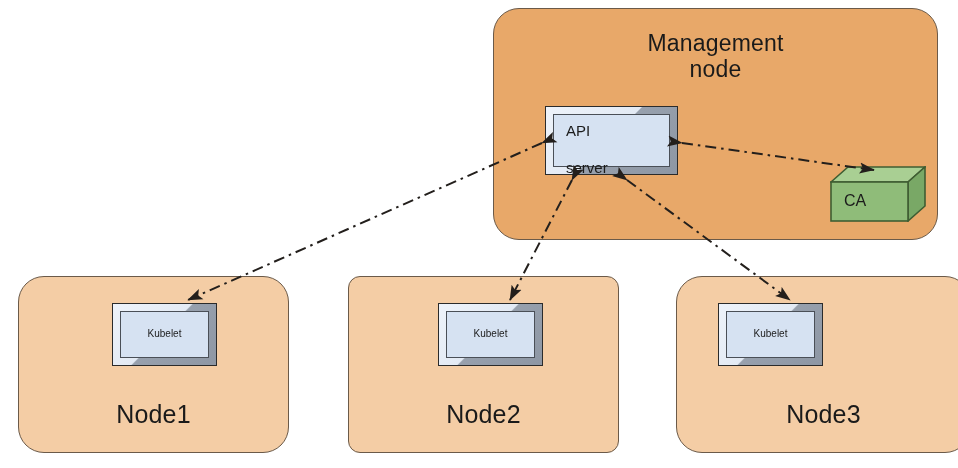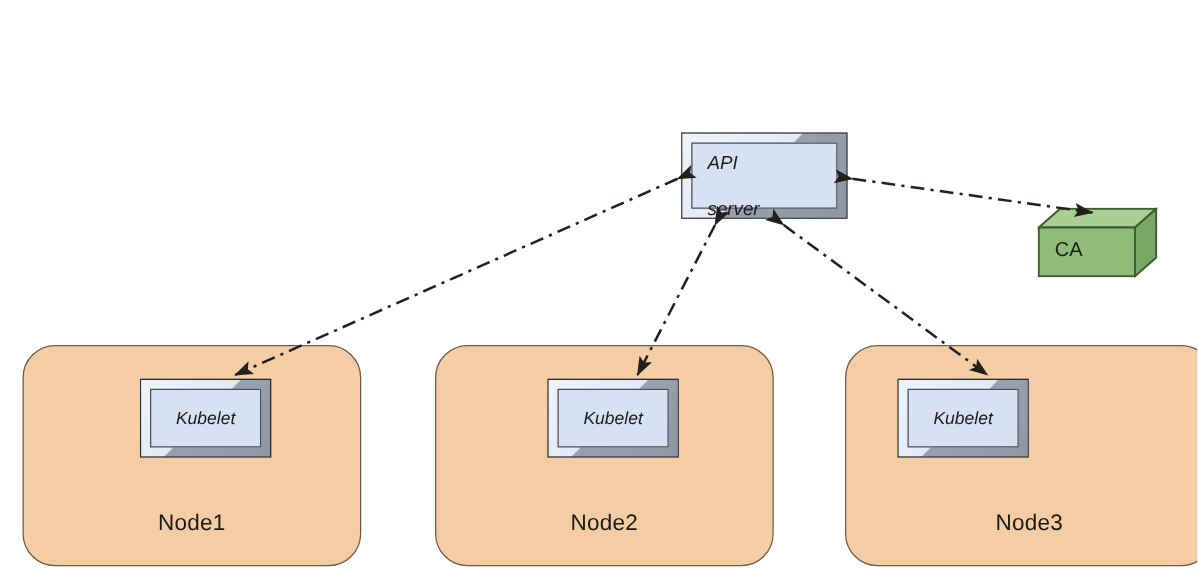"Management" div.group-box { html: none -> <div> <div> <div>Management</div> <div>node</div> </div> </div> }
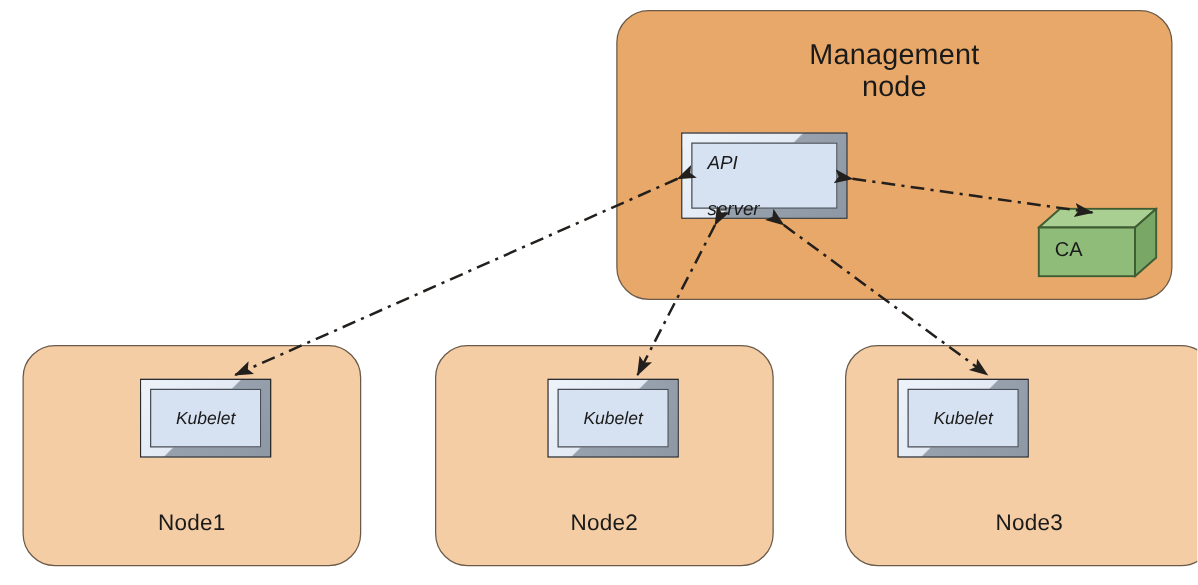"API" .bevel-inner { font-style: italic -> none }
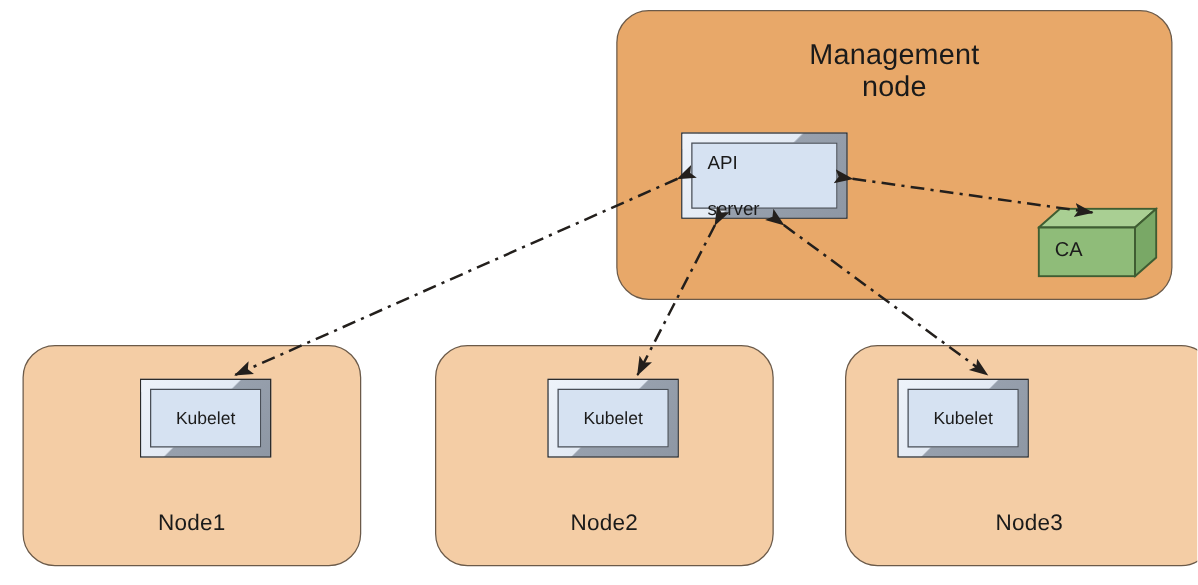"Kubelet" .bevel-text { font-size: 14px -> 10px }
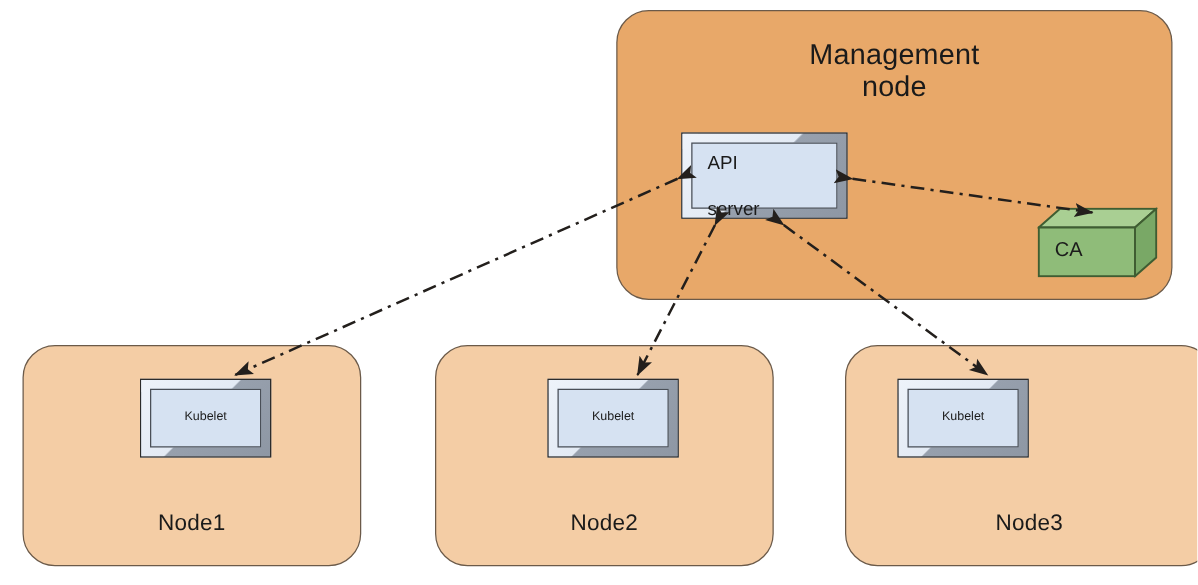"Node1" .node-label { font-size: 18px -> 25px }
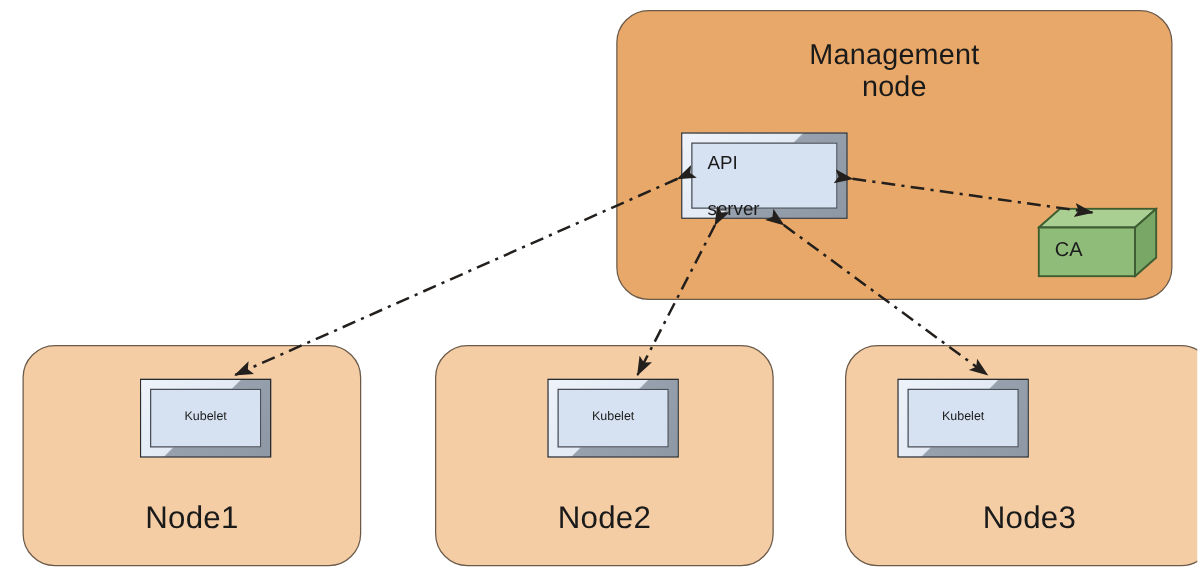"Node2" div.group-box { border-radius: none -> 12px }
